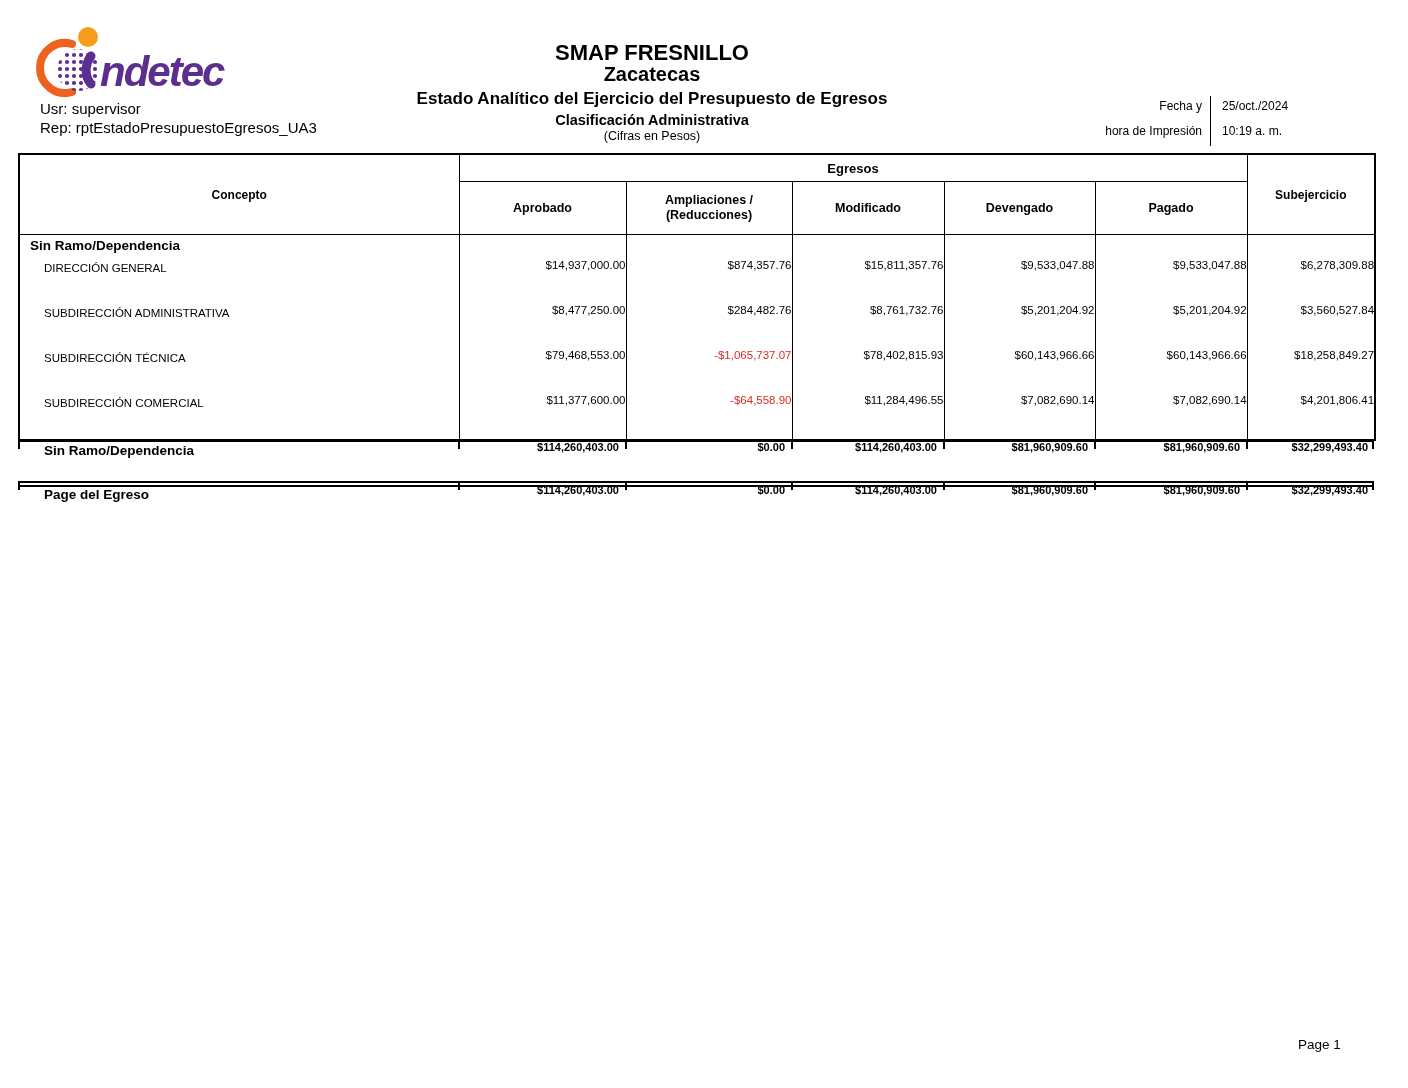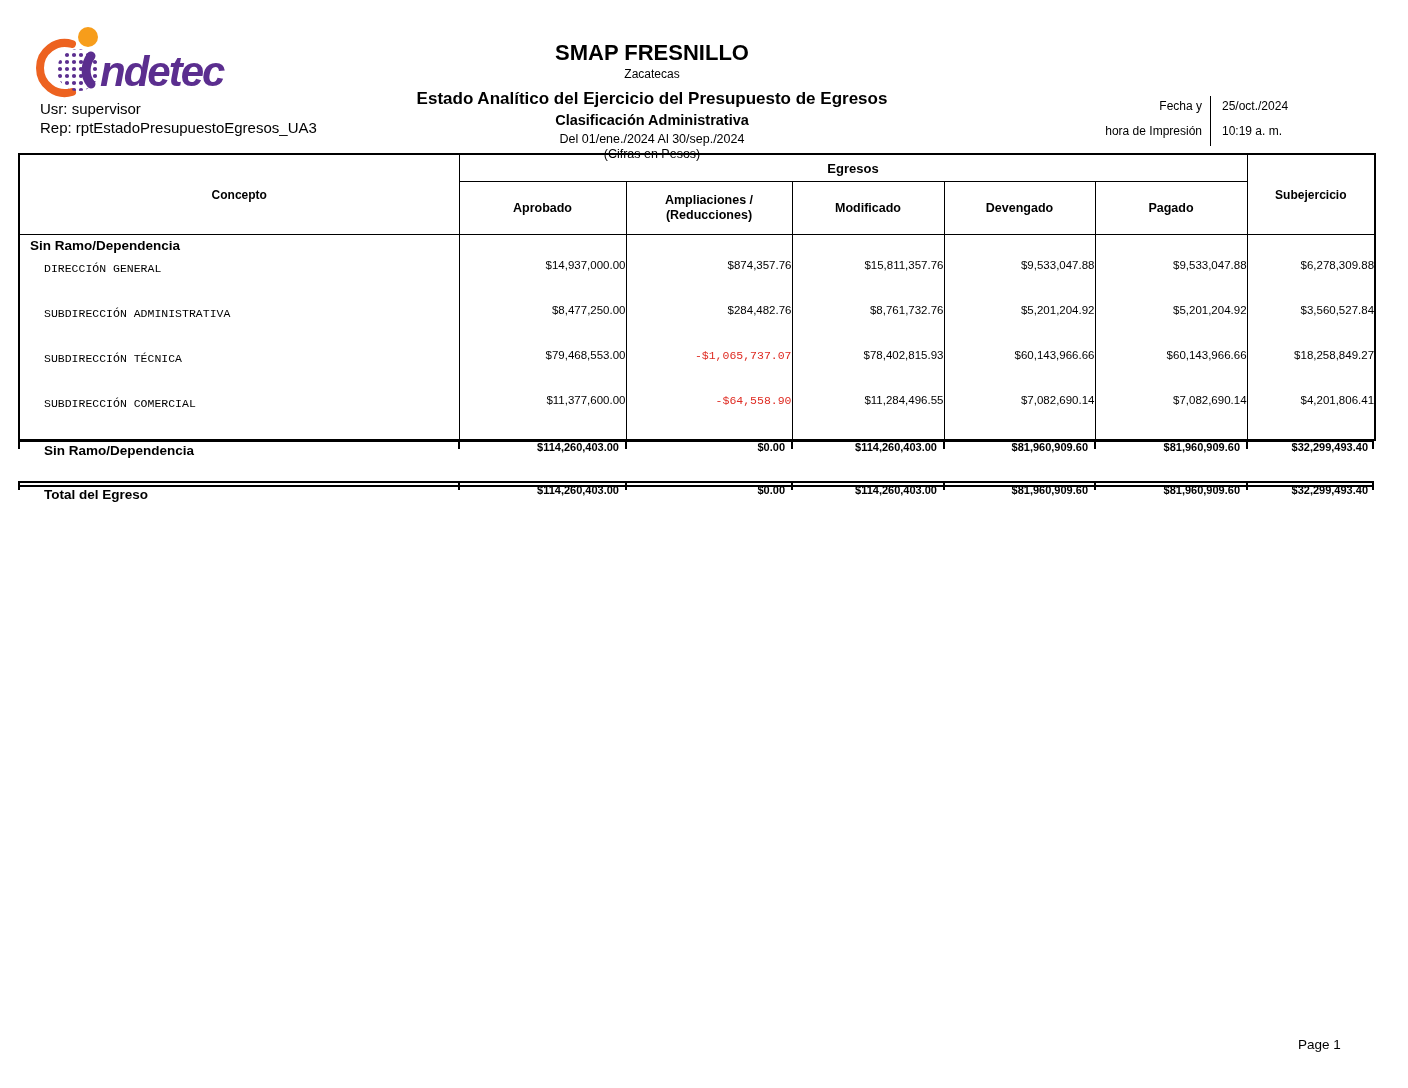"Zacatecas" .t2 { font-size: 12px -> 20px; font-weight: normal -> bold }
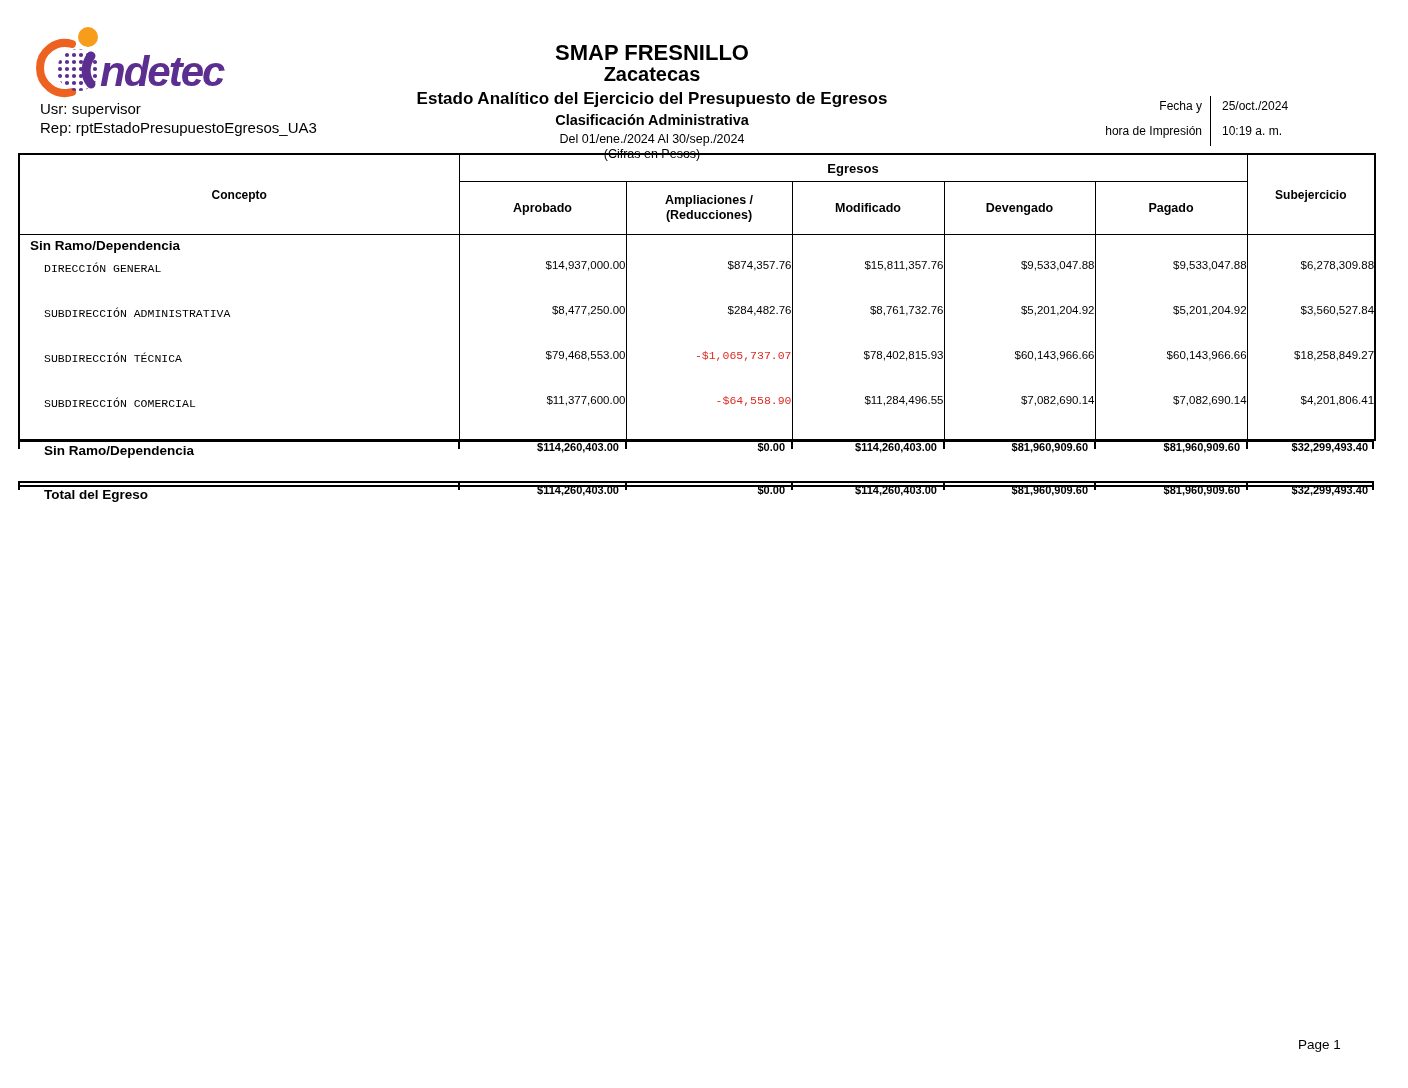"Del 01/ene./2024 Al 30/sep./2024" div.t5 { html: <div>Del 01/ene./2024 Al 30/sep./2024</div> -> none }
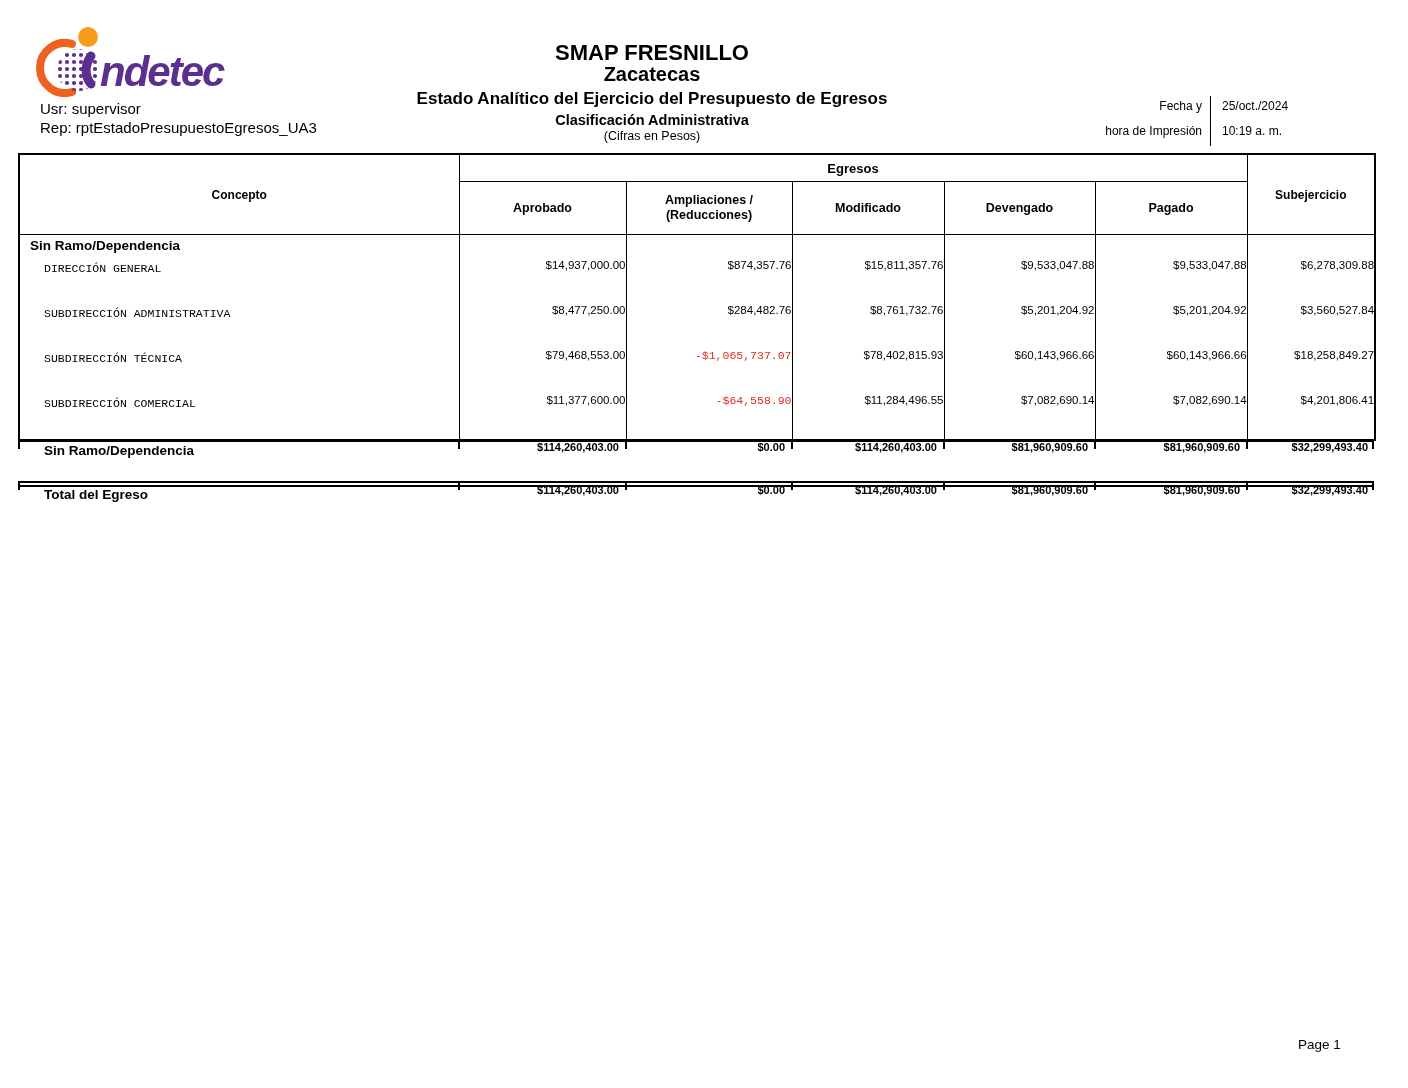"DIRECCIÓN GENERAL" .cell-label { font-family: Liberation Mono, monospace -> none }
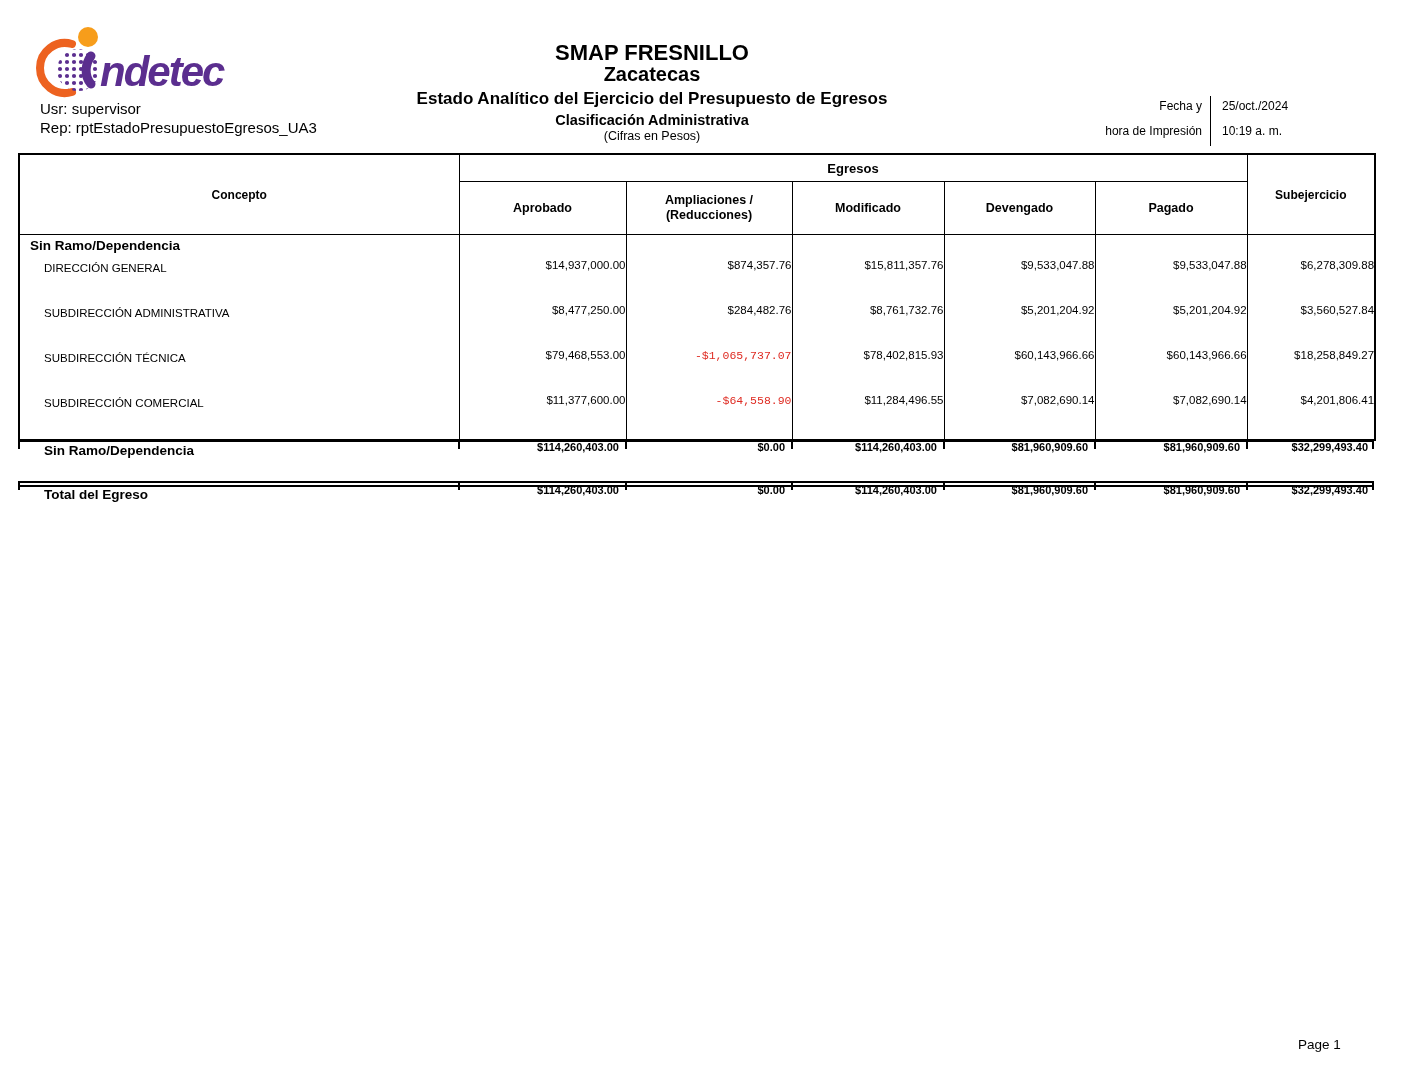"-$1,065,737.07" .neg { font-family: Liberation Mono, monospace -> none }
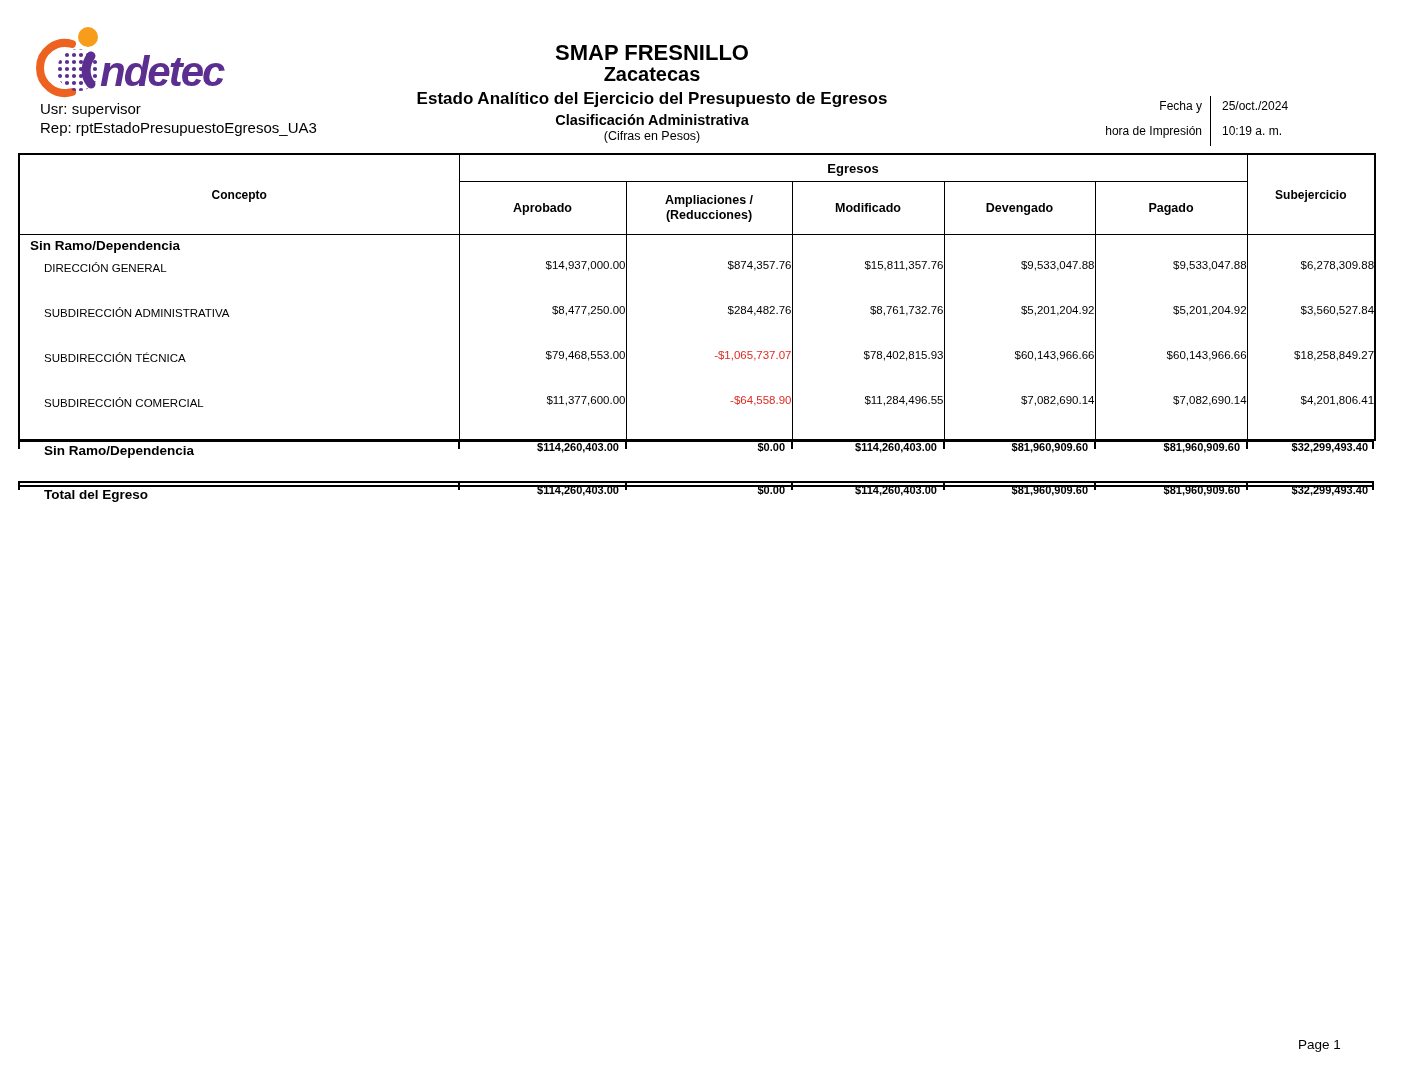"Total del Egreso" span.trow-label { text: Total -> Page }
